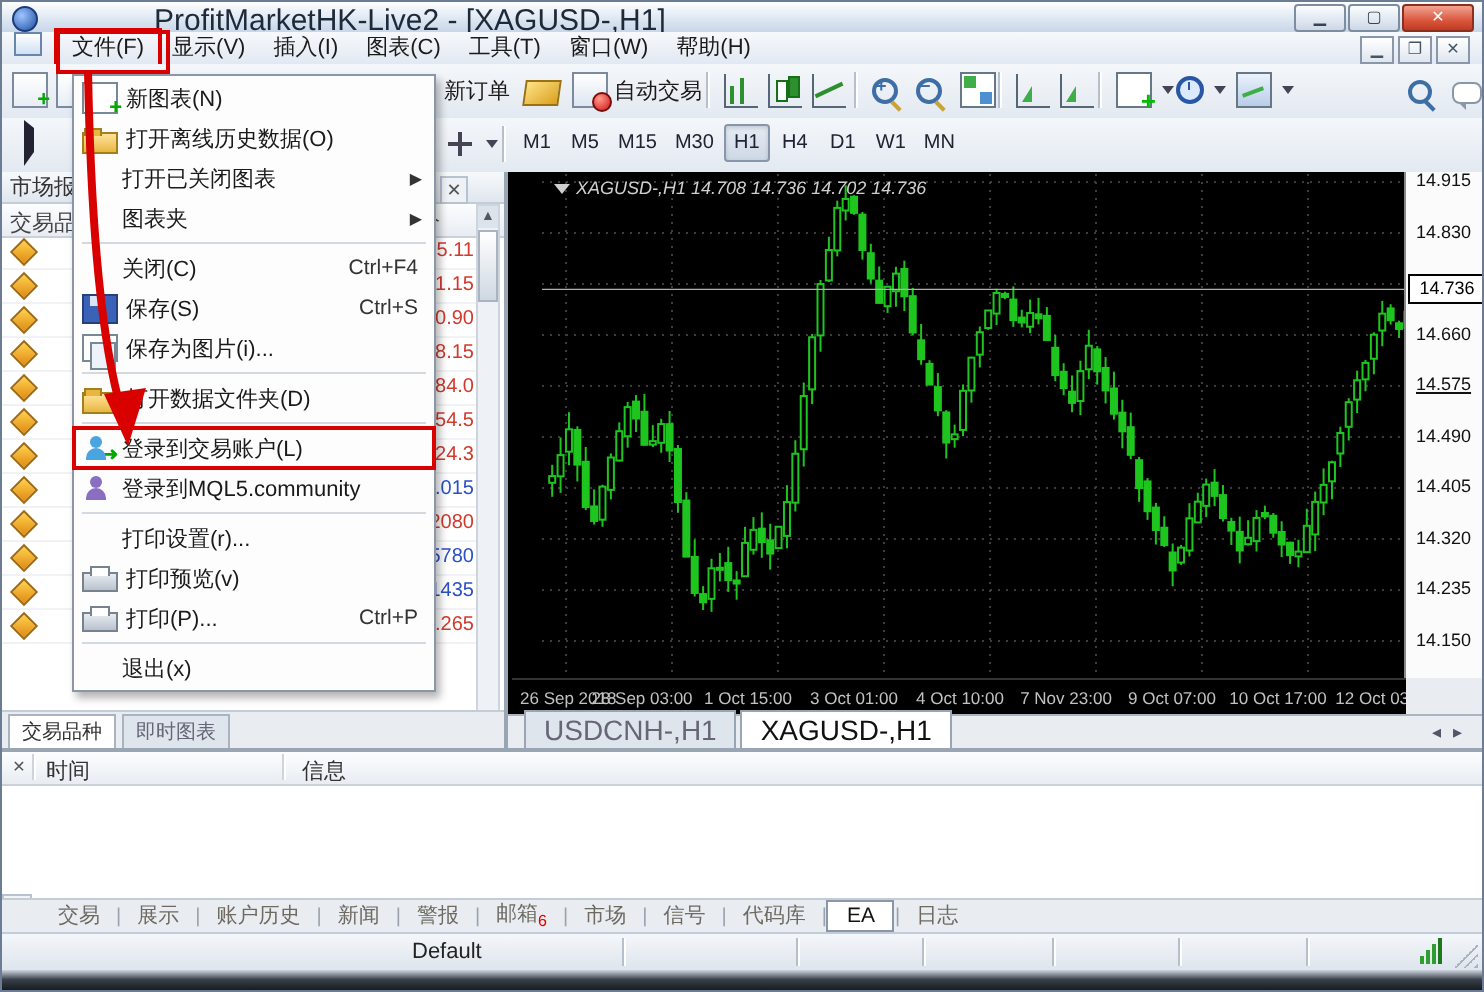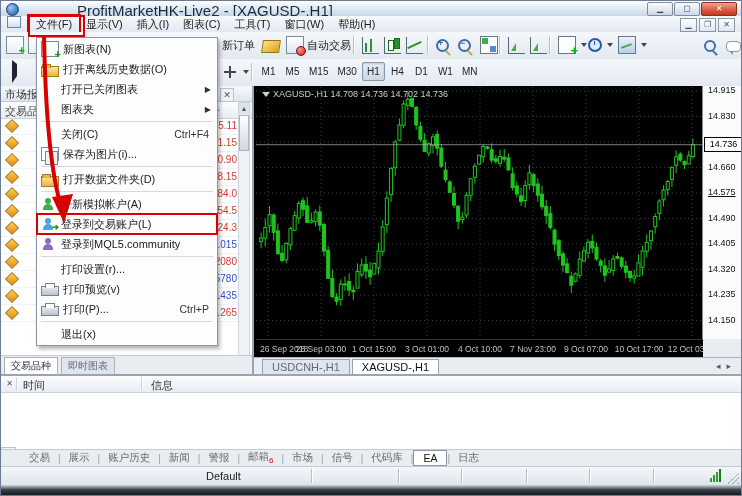"XAGUSD-,H1 14.708 14.736 14.702 14.736" #plotwrap { font-style: none -> italic; left: 2px -> 17px }
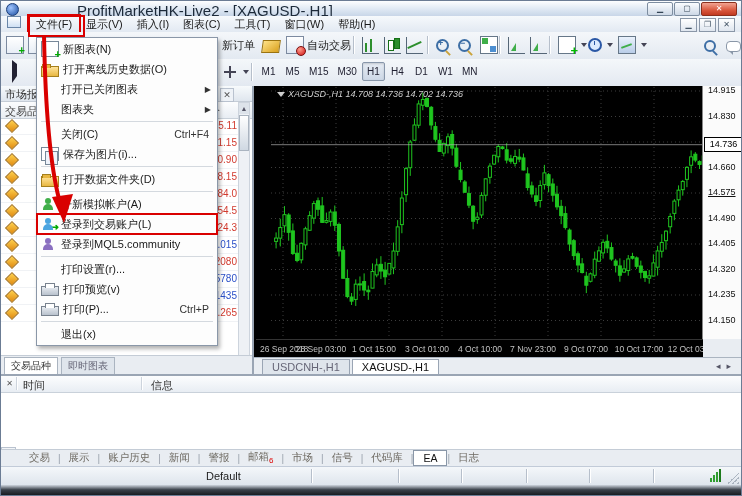"保存(S)" div.mi { html: none -> <div> <span></span> <span>保存(S)</span> <span>Ctrl+S</span> </div> }
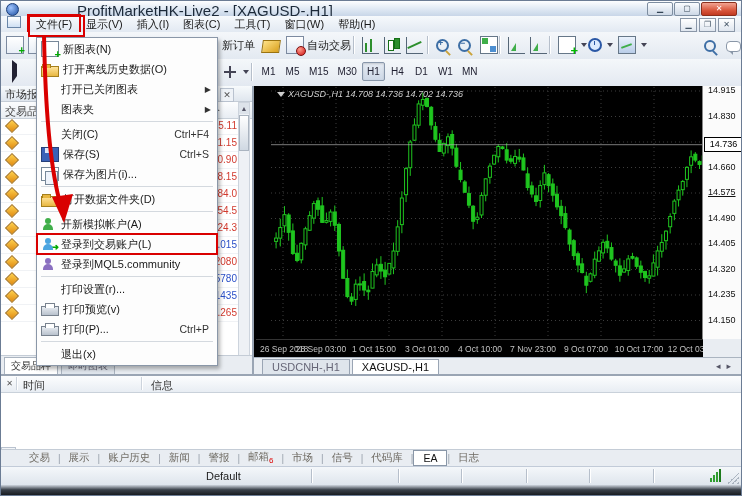"开新模拟帐户(A)" div.mi { html: <div> <span></span> <span>开新模拟帐户(A)</span> </div> -> none }
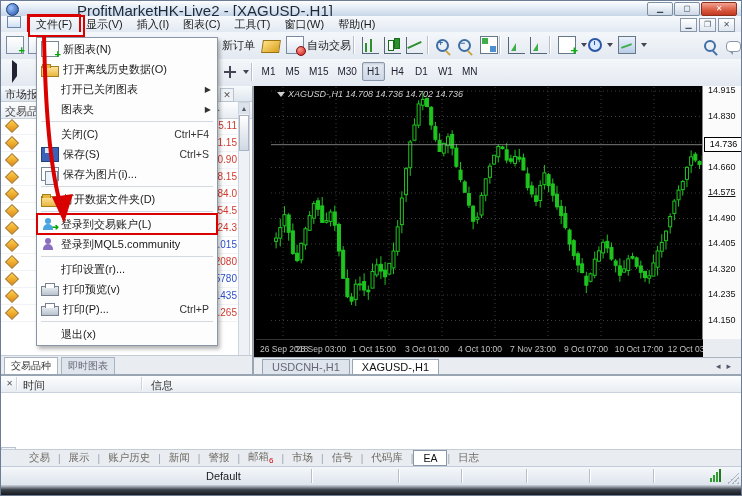"USDCNH-,H1" .ctab { font-size: 11px -> 14px }
